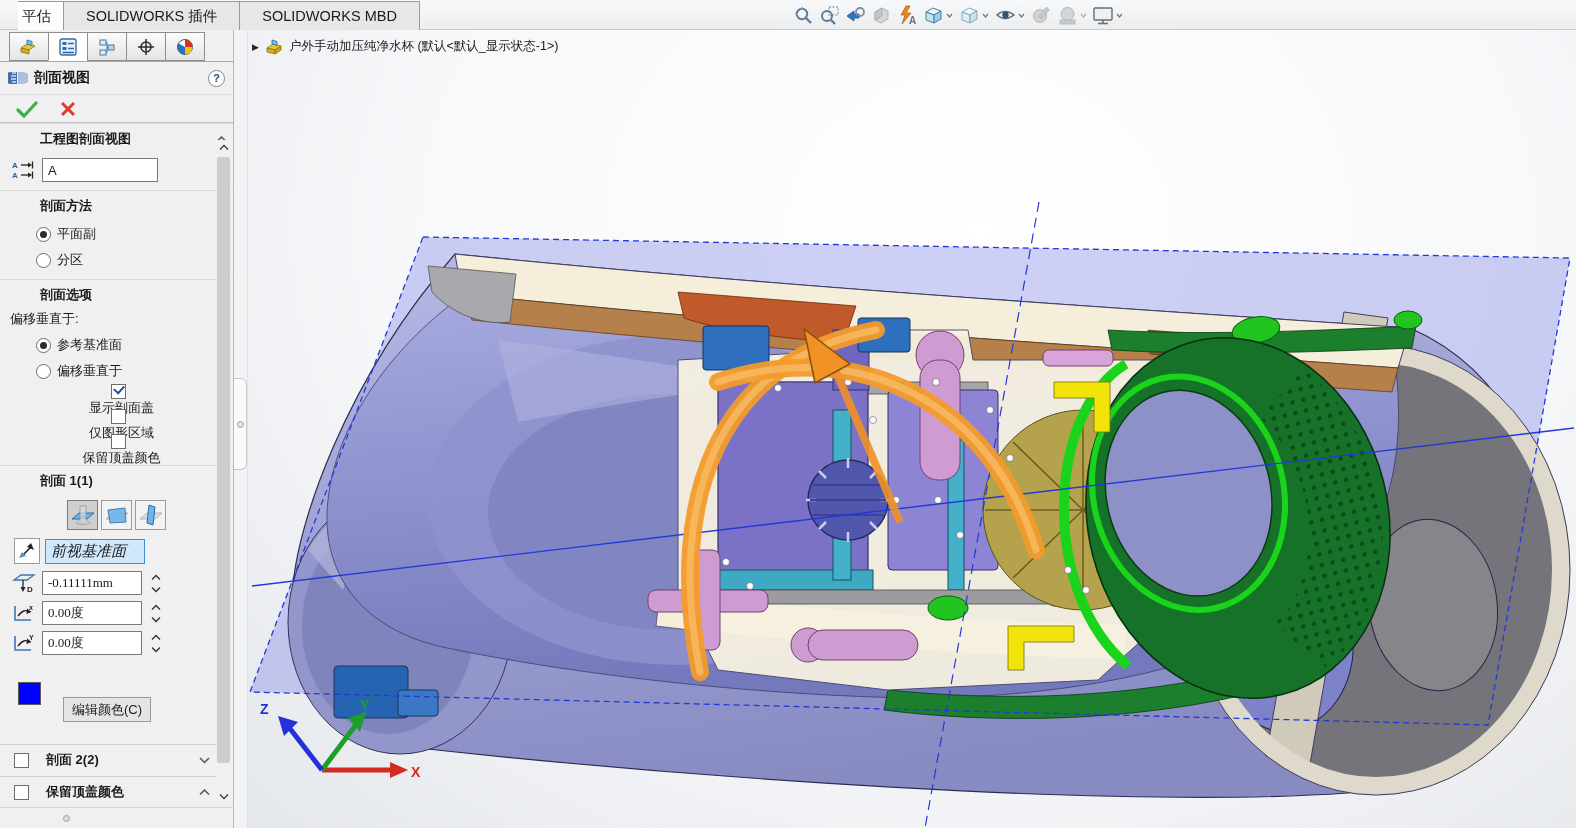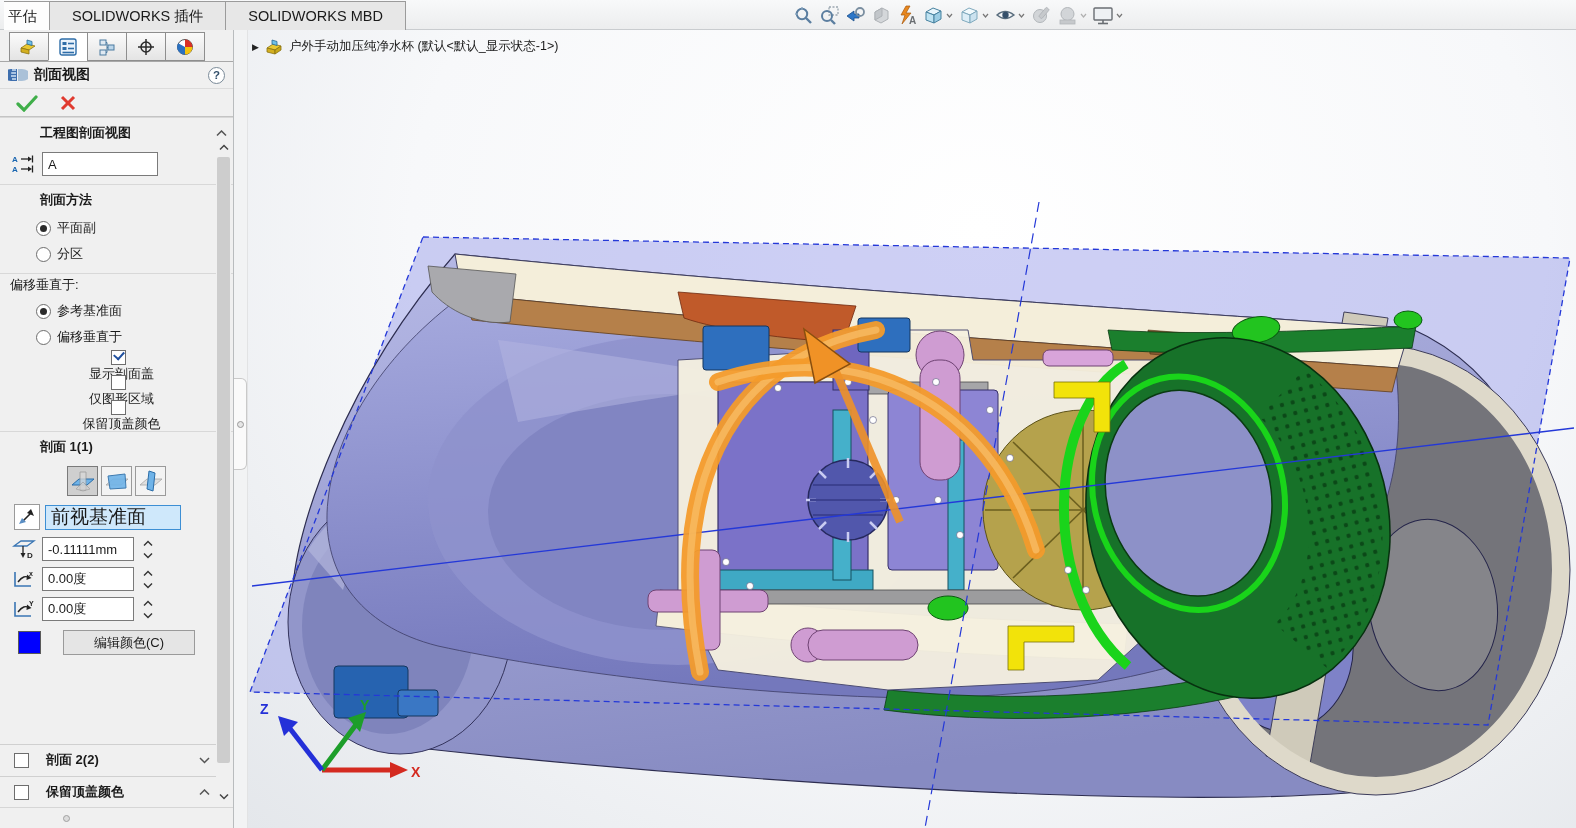"平估" .rtabs { left: 4px -> 18px }
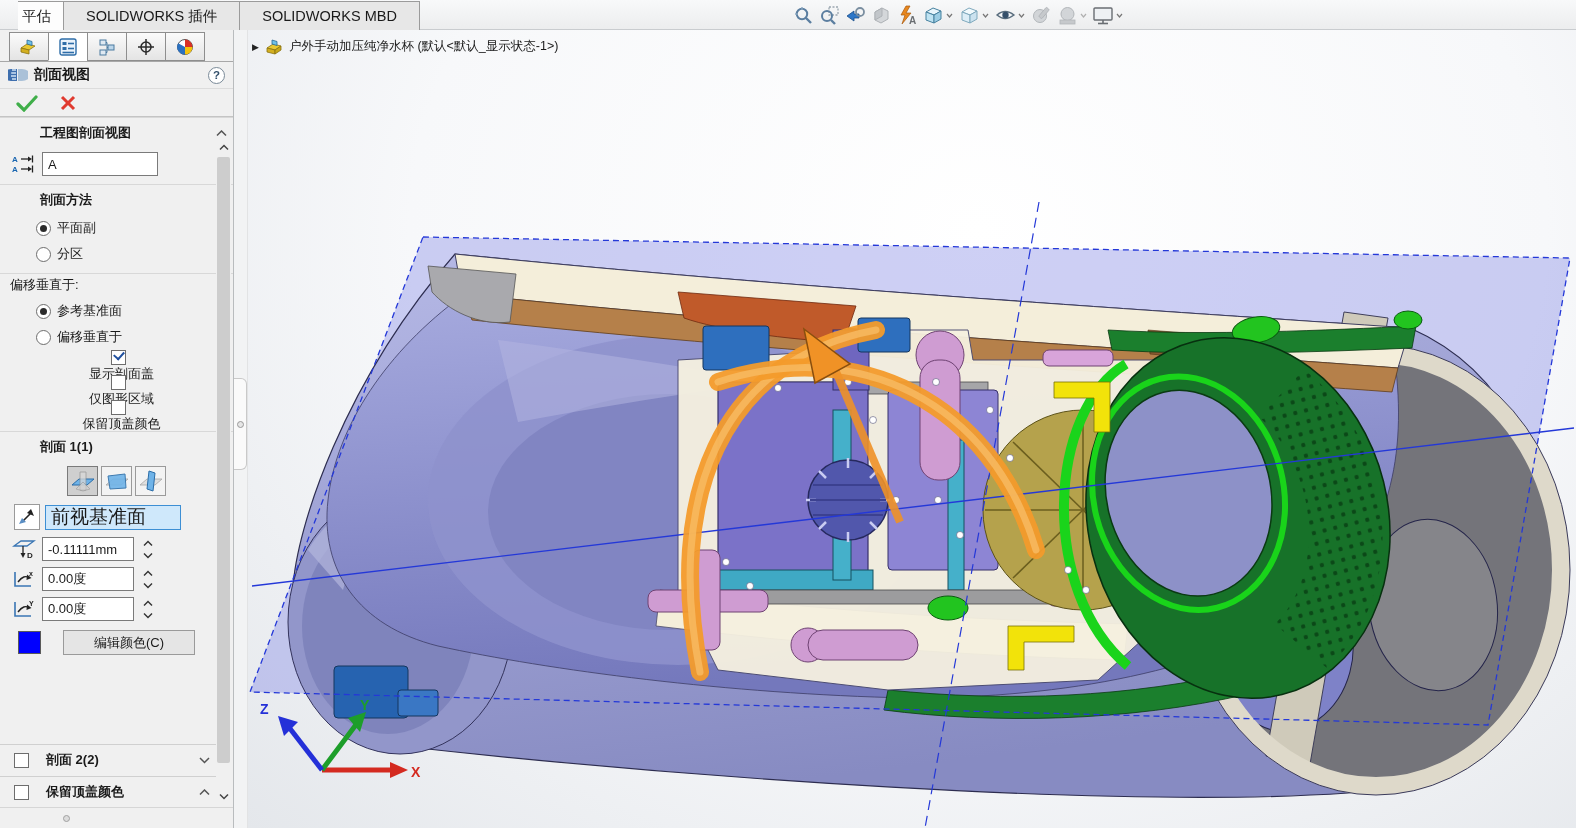"剖面视图" .pm-header { height: 27px -> 33px }
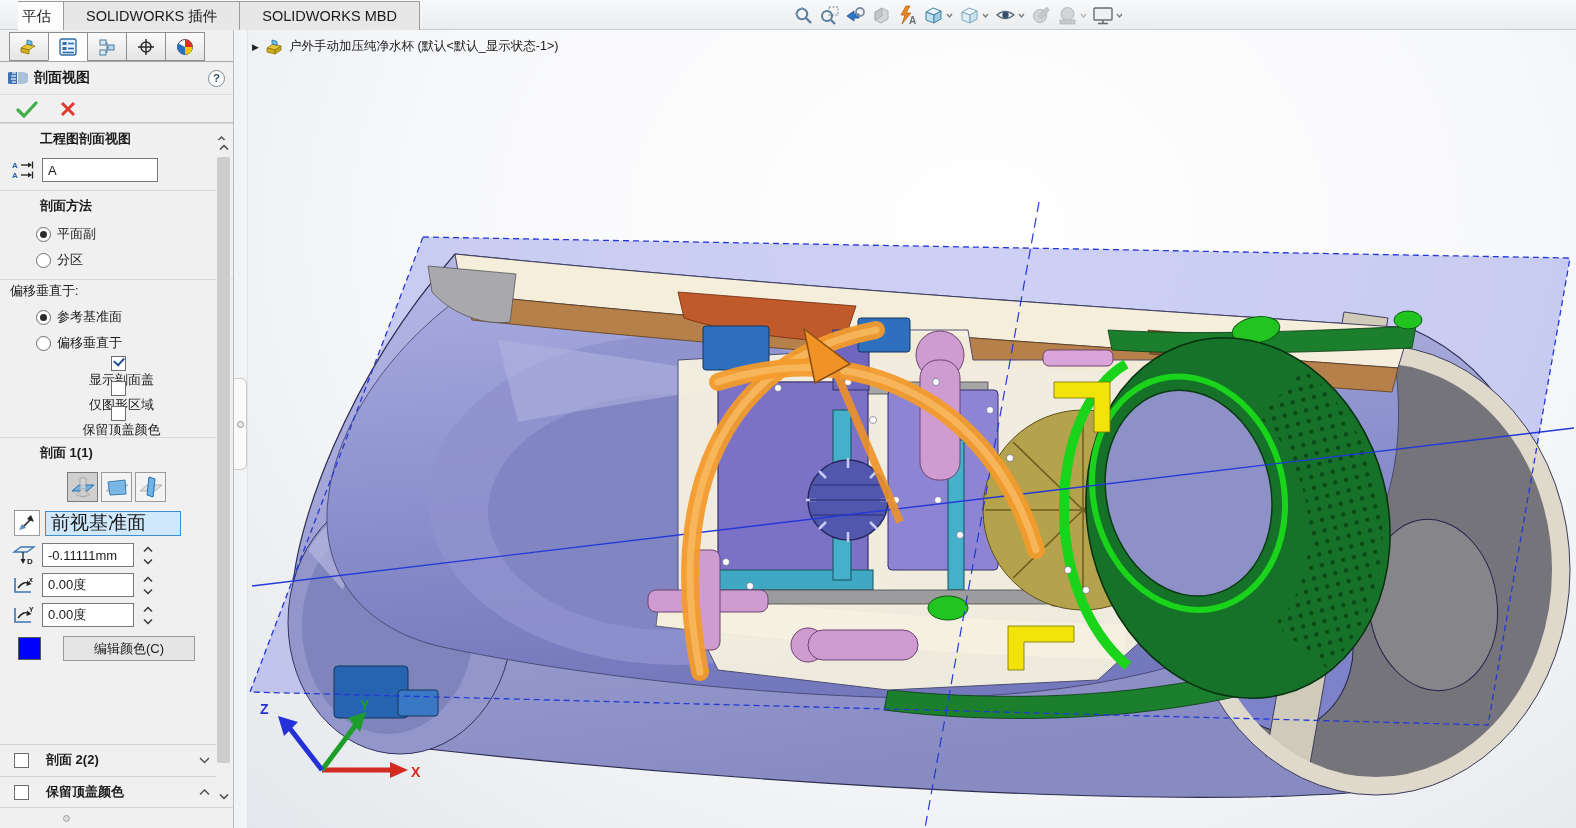"剖面选项" div.grp-h { html: none -> <div> <span>剖面选项</span> <svg> <polyline></polyline> </svg> </div> }
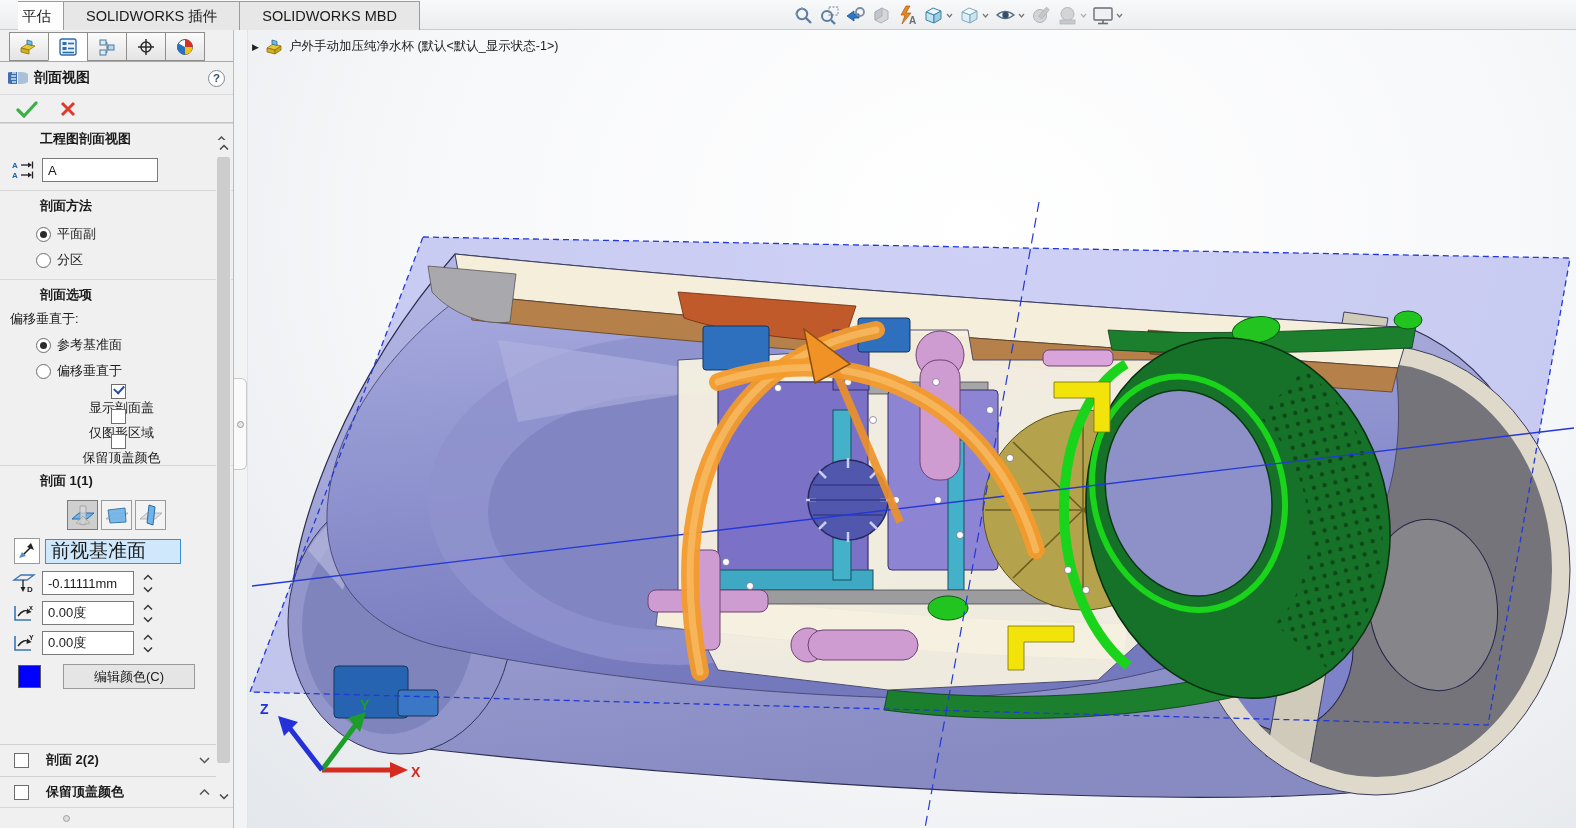"前视基准面" .sel-field { font-size: 19px -> 15px; font-style: none -> italic; width: 136px -> 100px }
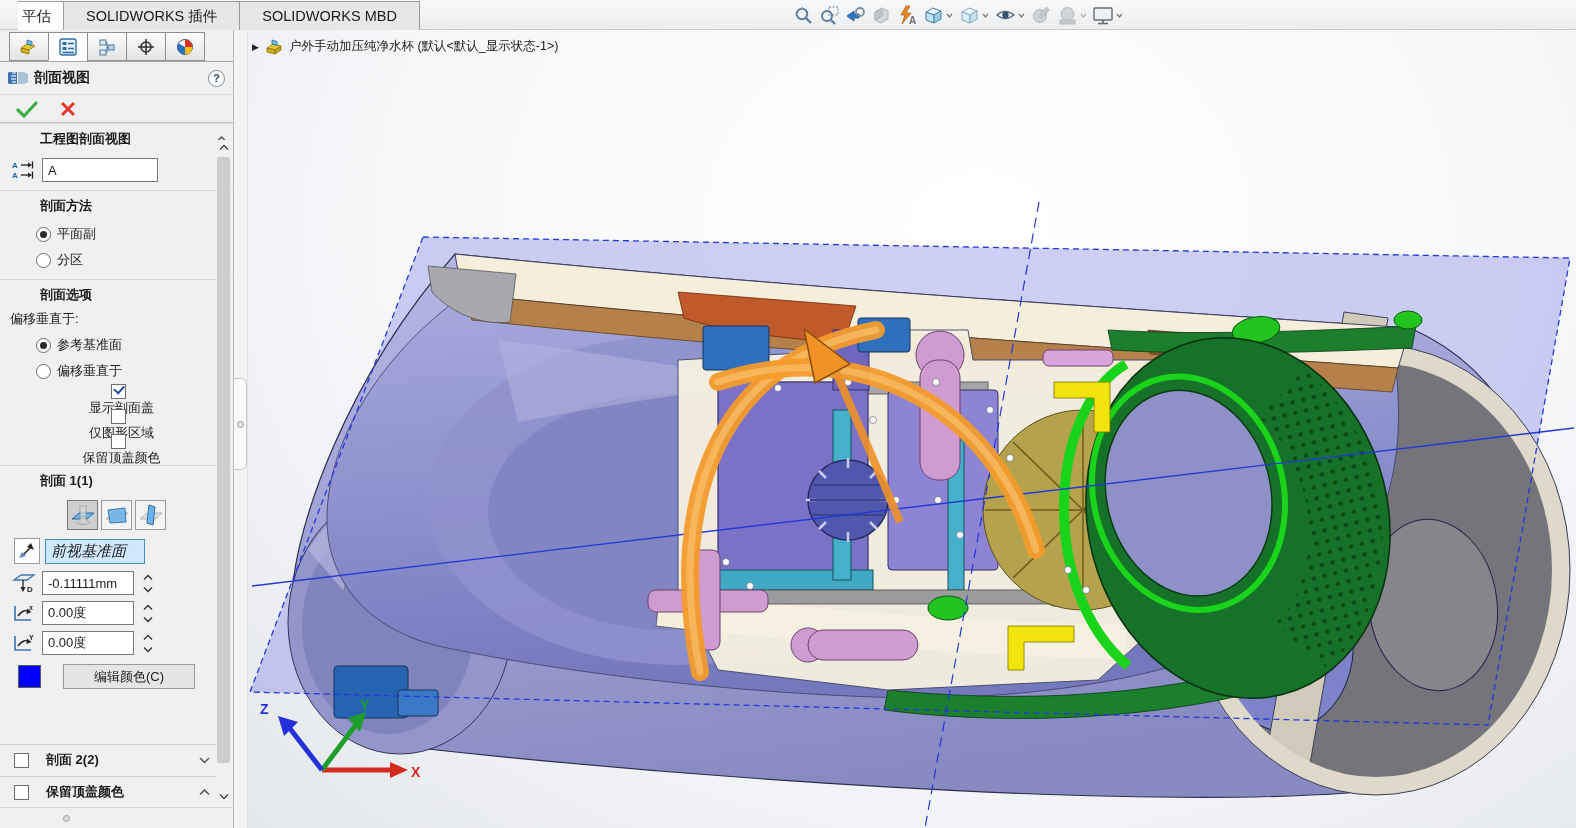"-0.11111mm" .num-field { font-family: none -> Liberation Serif, serif; width: 92px -> 100px }
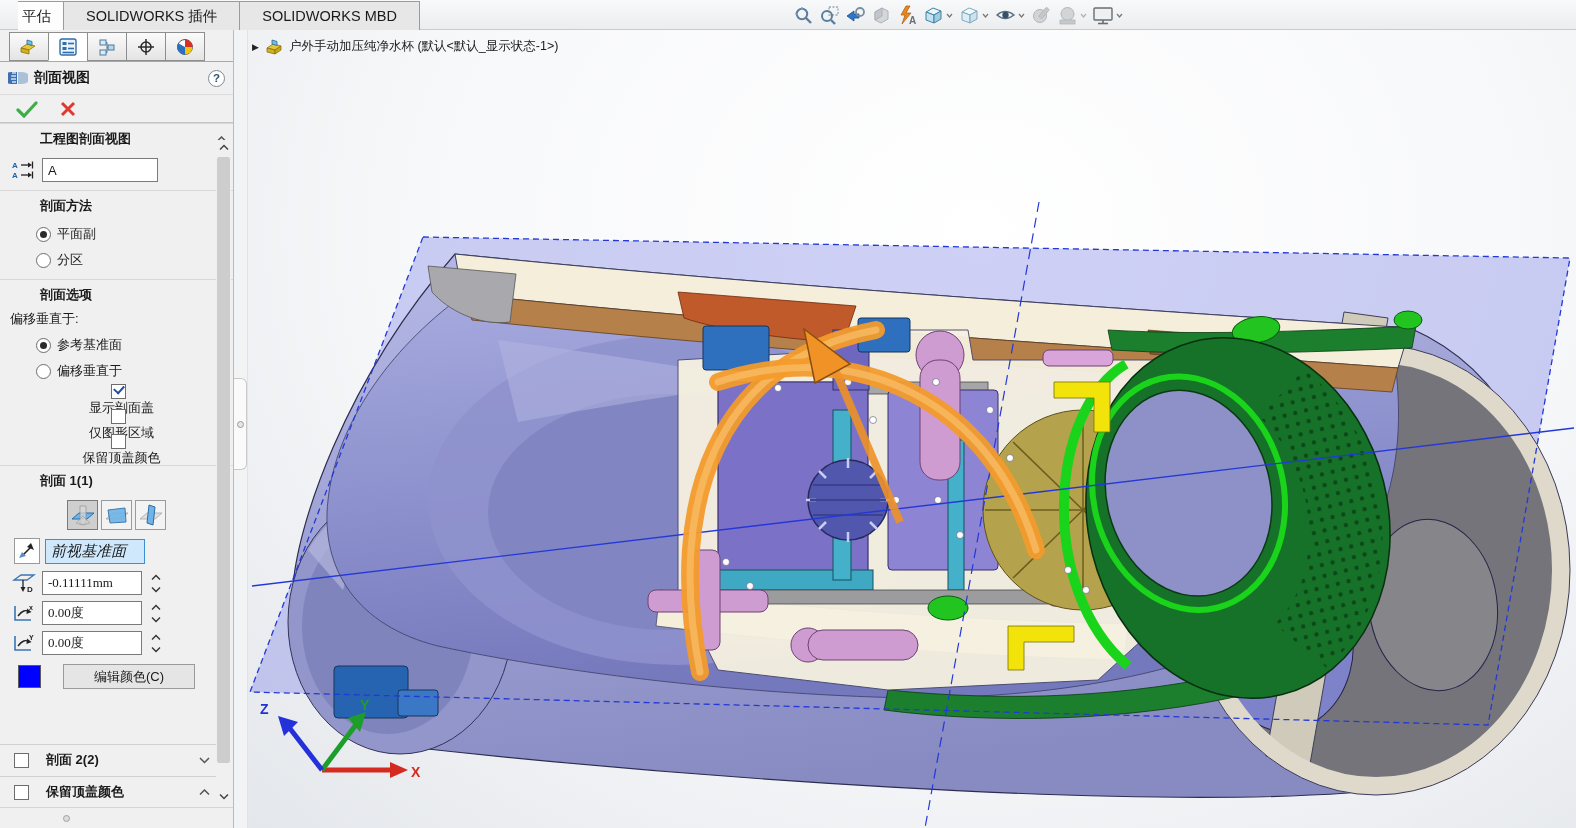"编辑颜色(C)" .editbtn { margin-top: none -> 33px; width: 132px -> 88px }
